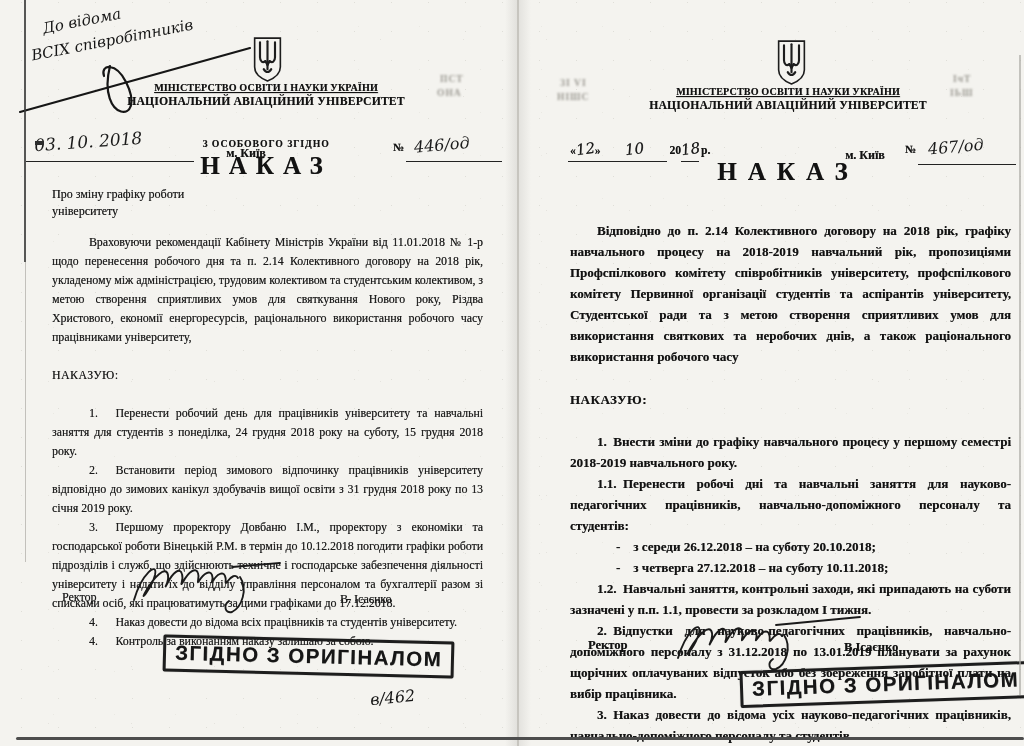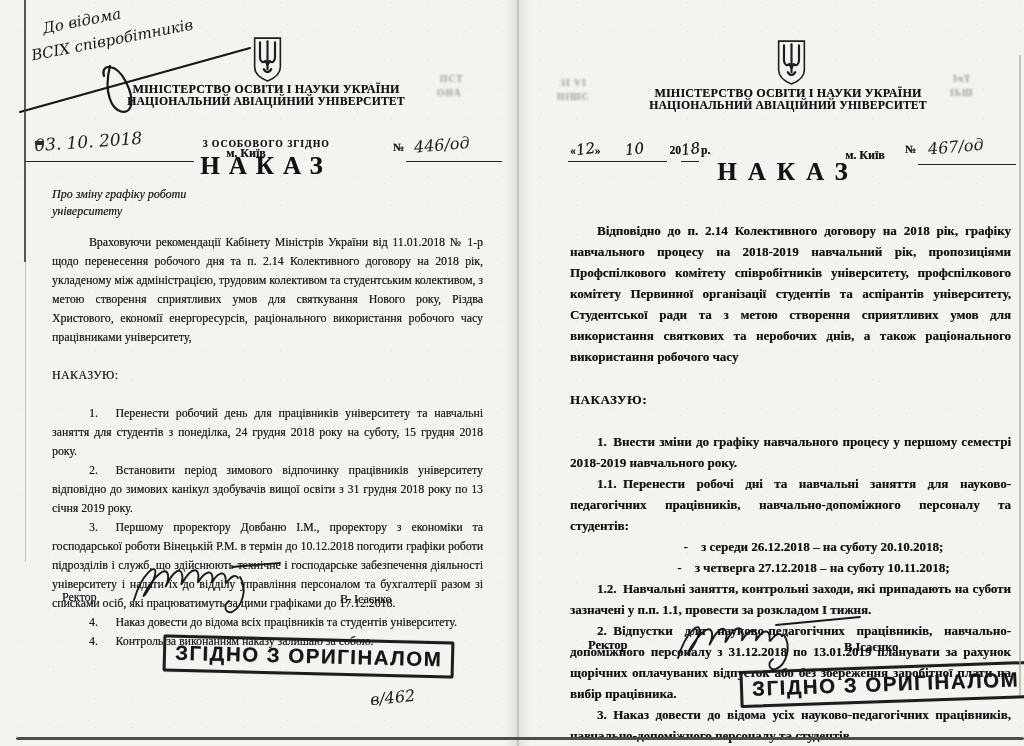"МІНІСТЕРСТВО ОСВІТИ І НАУКИ УКРАЇНИ" .ministry { font-size: 12px -> 10px; text-decoration: none -> underline }
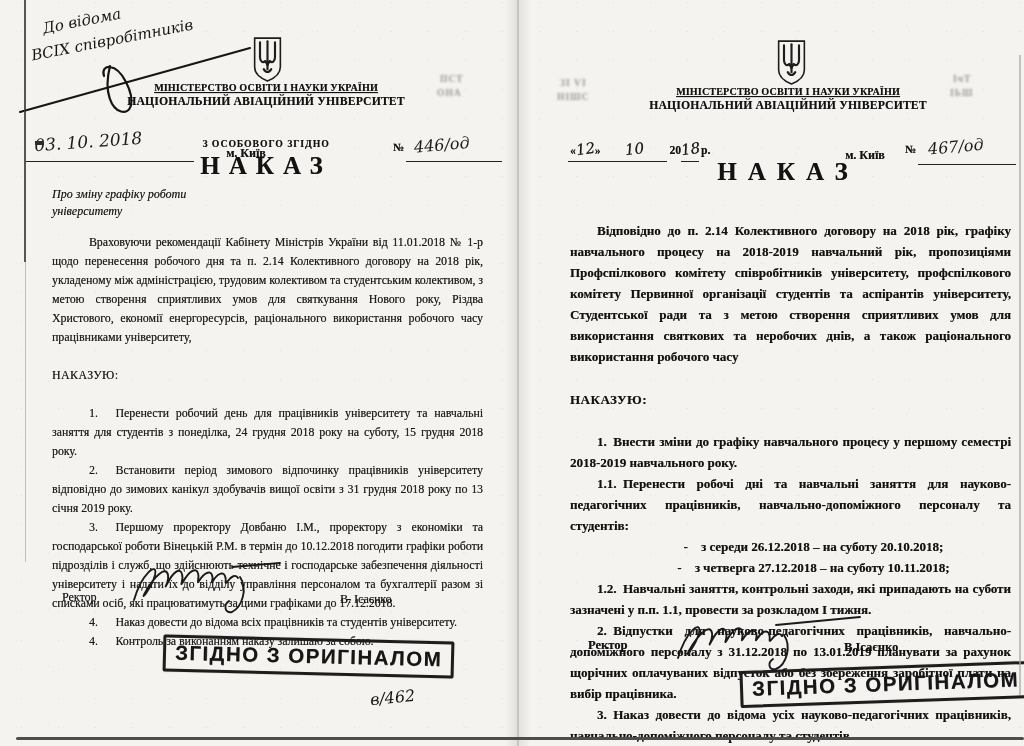"Про зміну графіку роботи" div.abs { font-style: italic -> none }
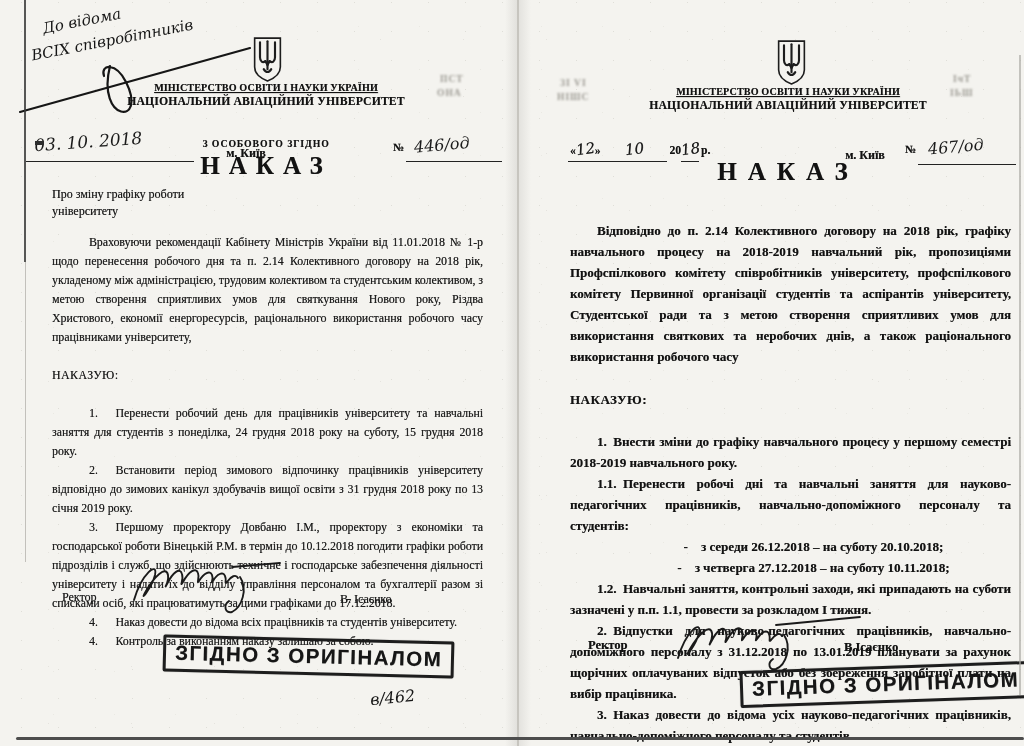"- з середи 26.12.2018 –" .pr .dash { text-align: center -> left }
